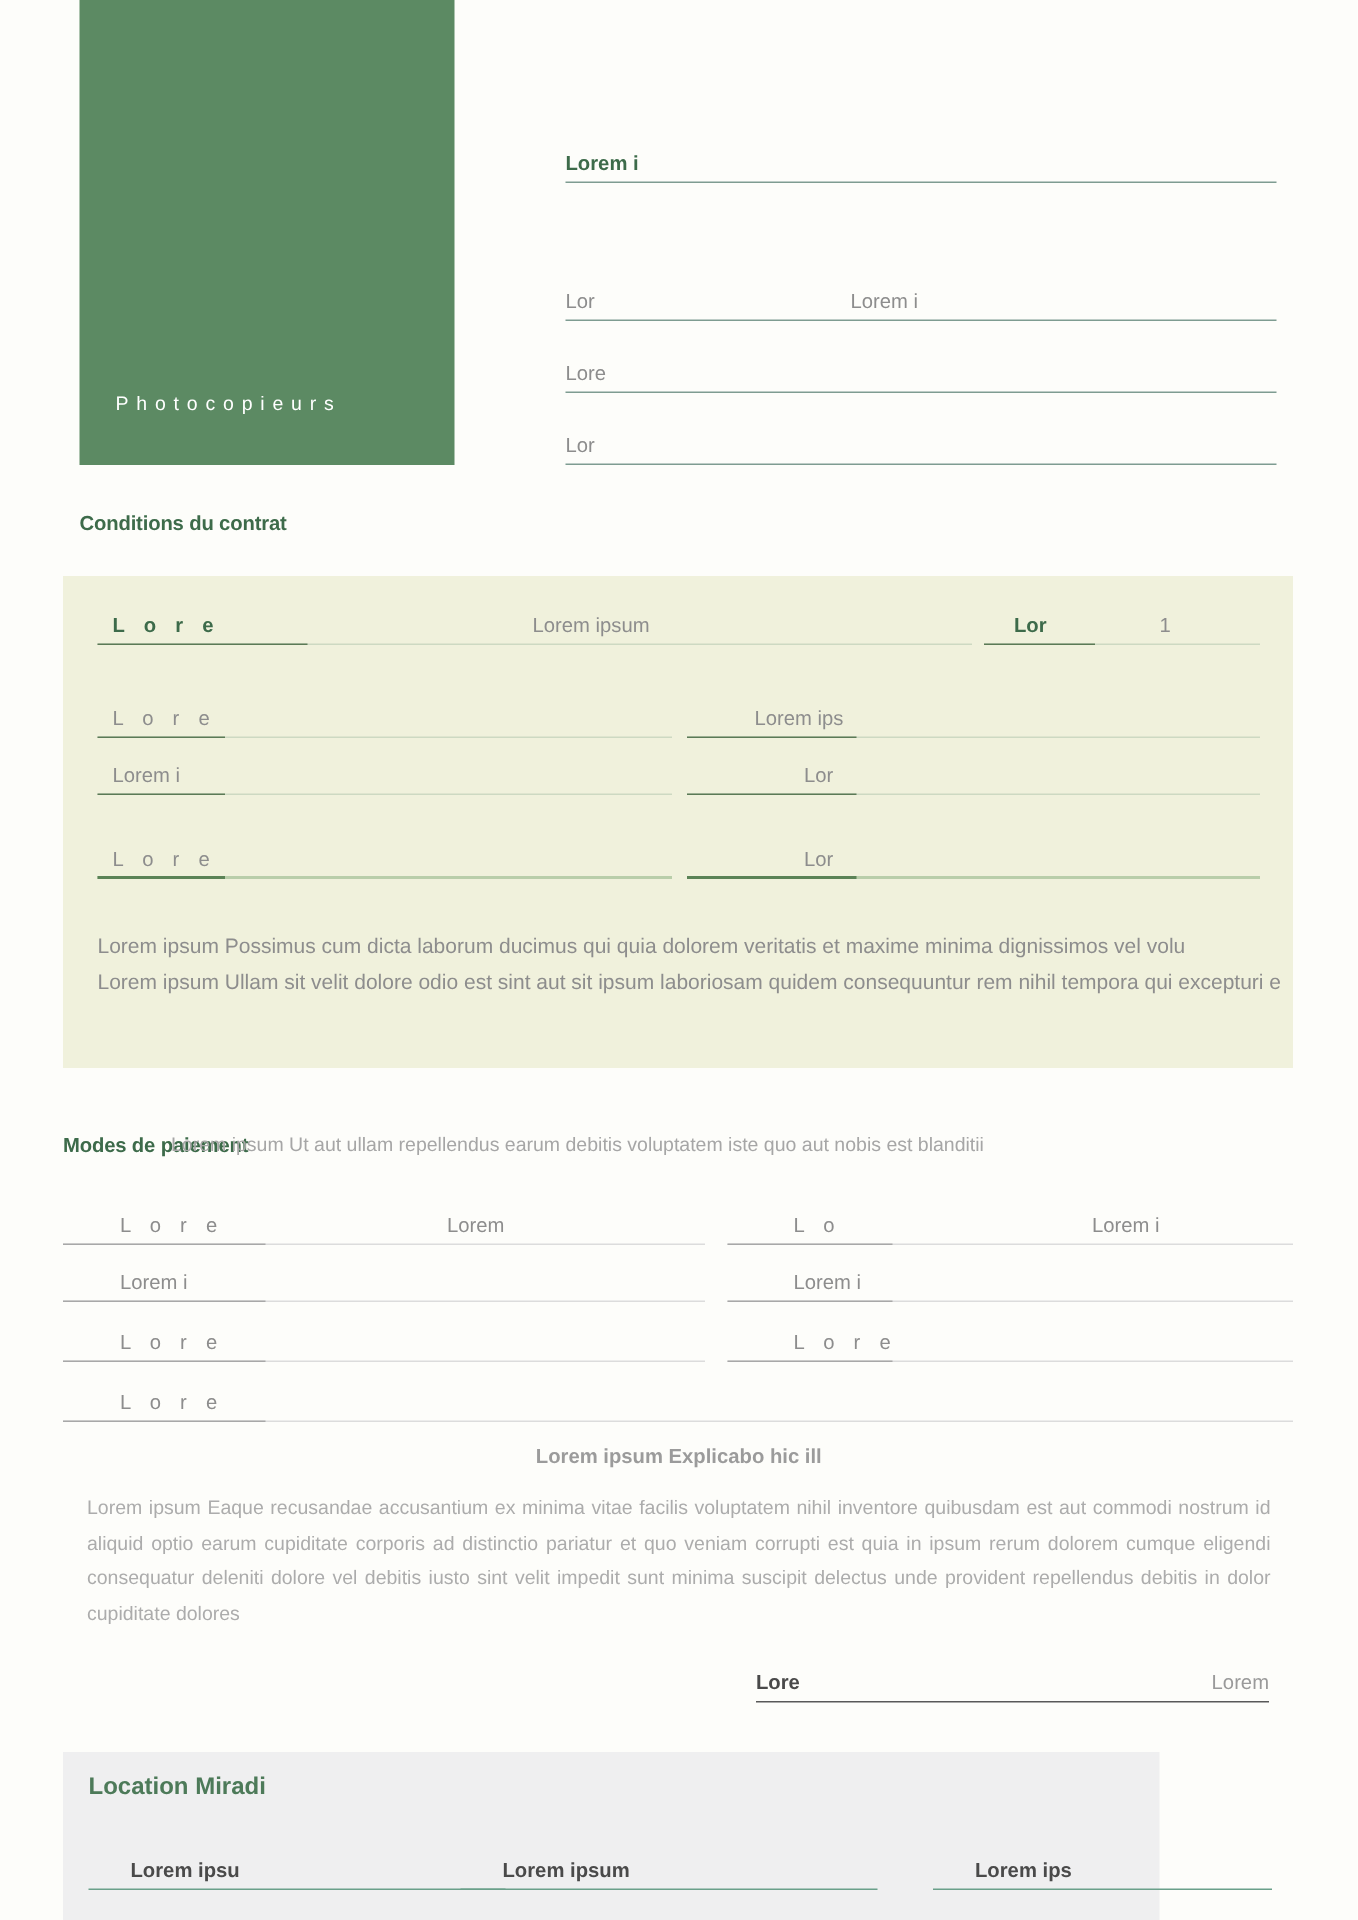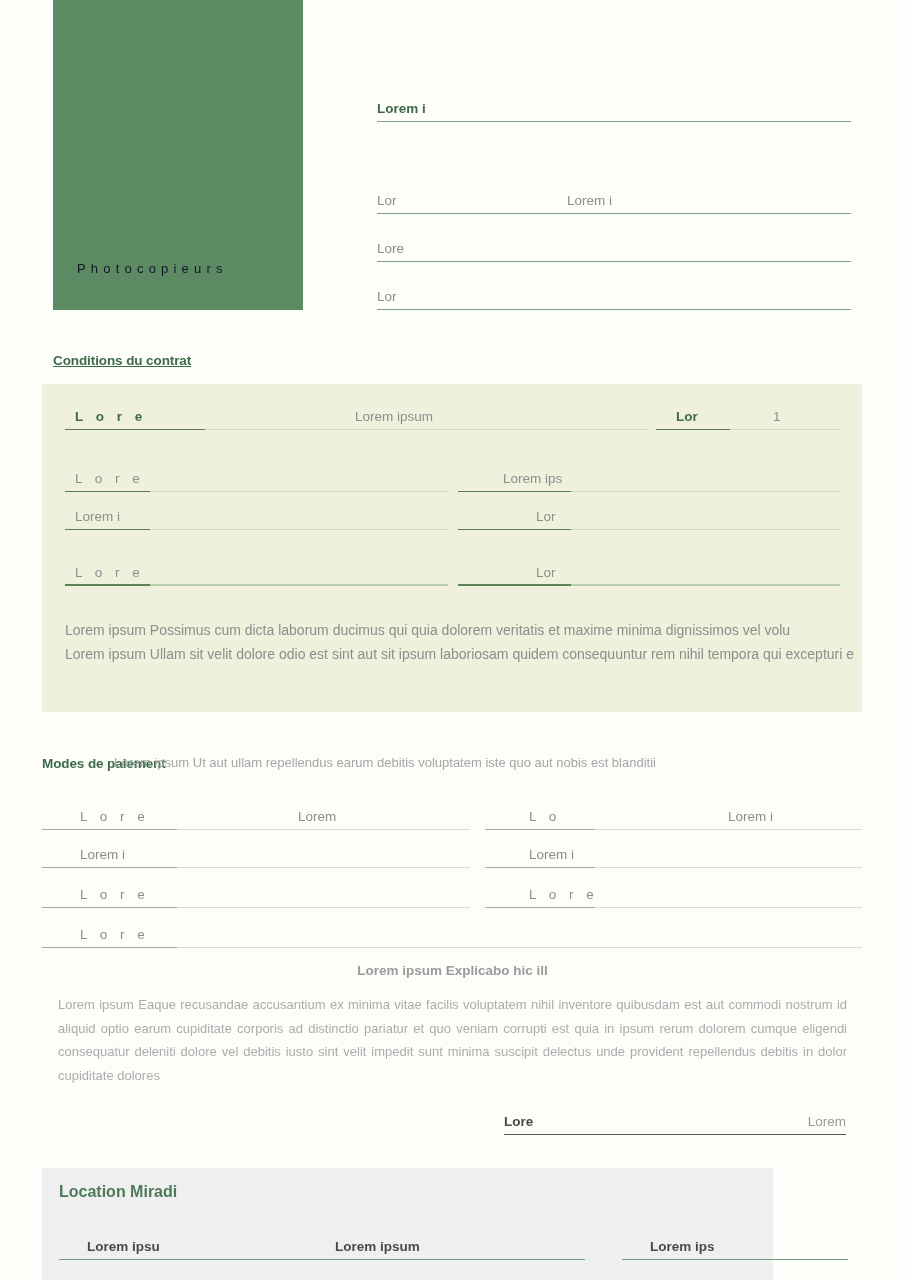"Photocopieurs" .hero-sub { color: #0f172a -> #ffffff }
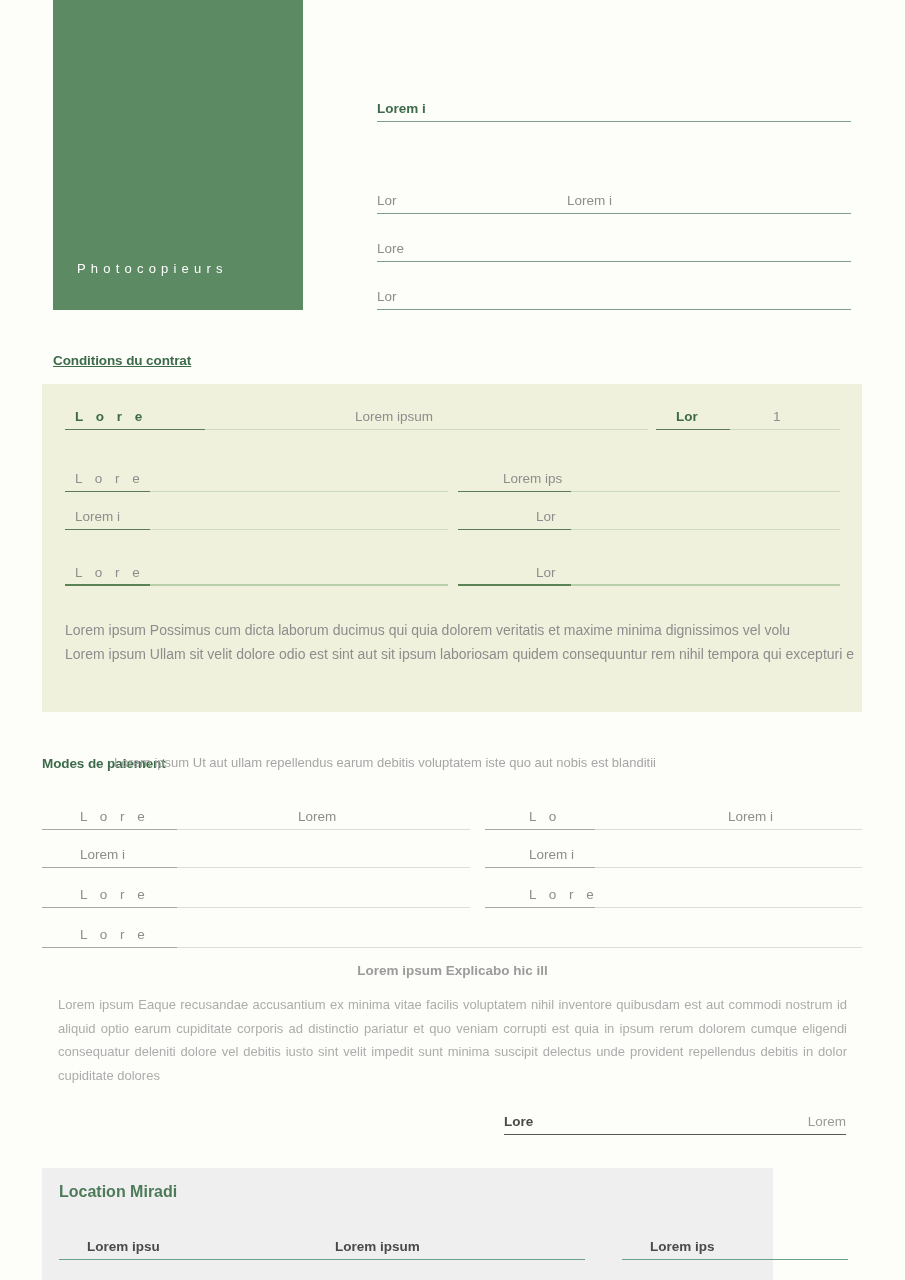"Conditions du contrat" div.sec-head { text-decoration: underline -> none; top: 353px -> 341px }
